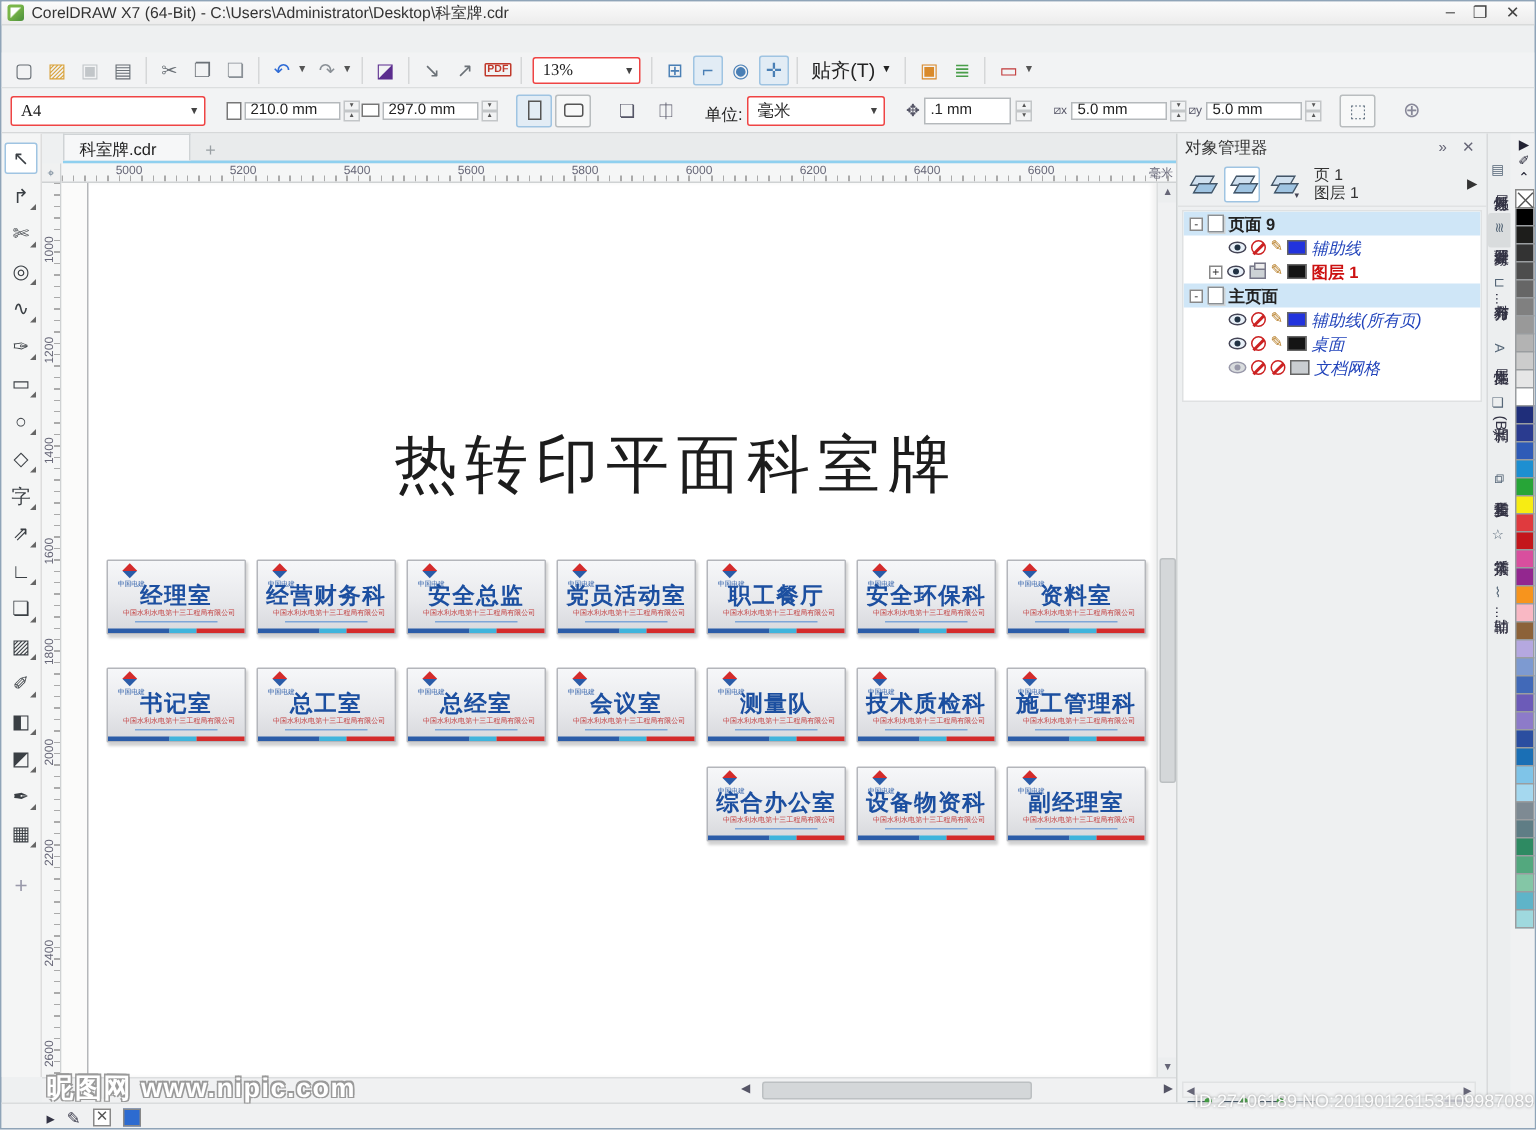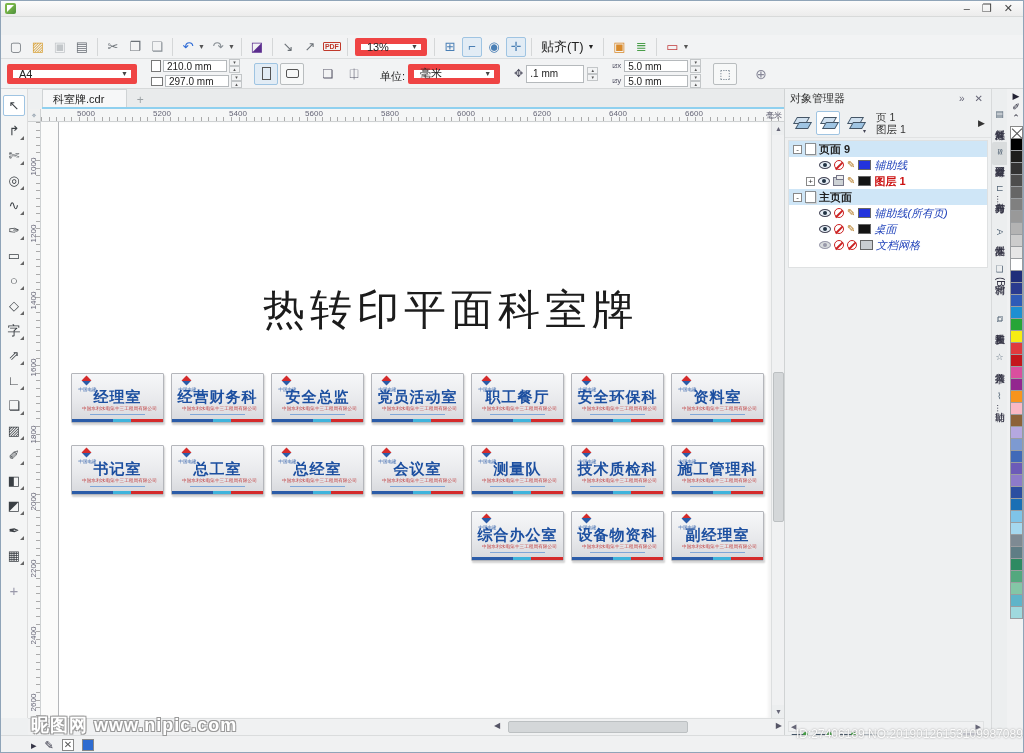"CorelDRAW X7 (64-Bit) -" span { html: none -> <span>CorelDRAW X7 (64-Bit) - C:\Users\Administrator\Desktop\科室牌.cdr</span> }
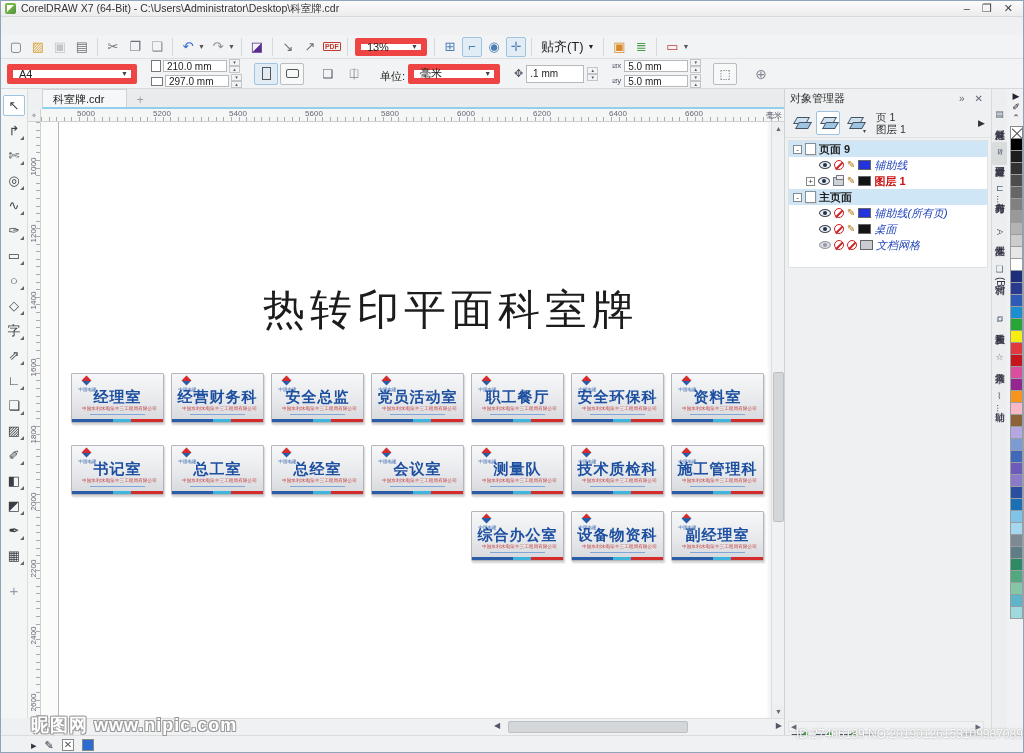"13%" .combo { border: 6px solid #ef4444 -> 1px solid #ef4444; font-family: none -> Liberation Serif, serif }
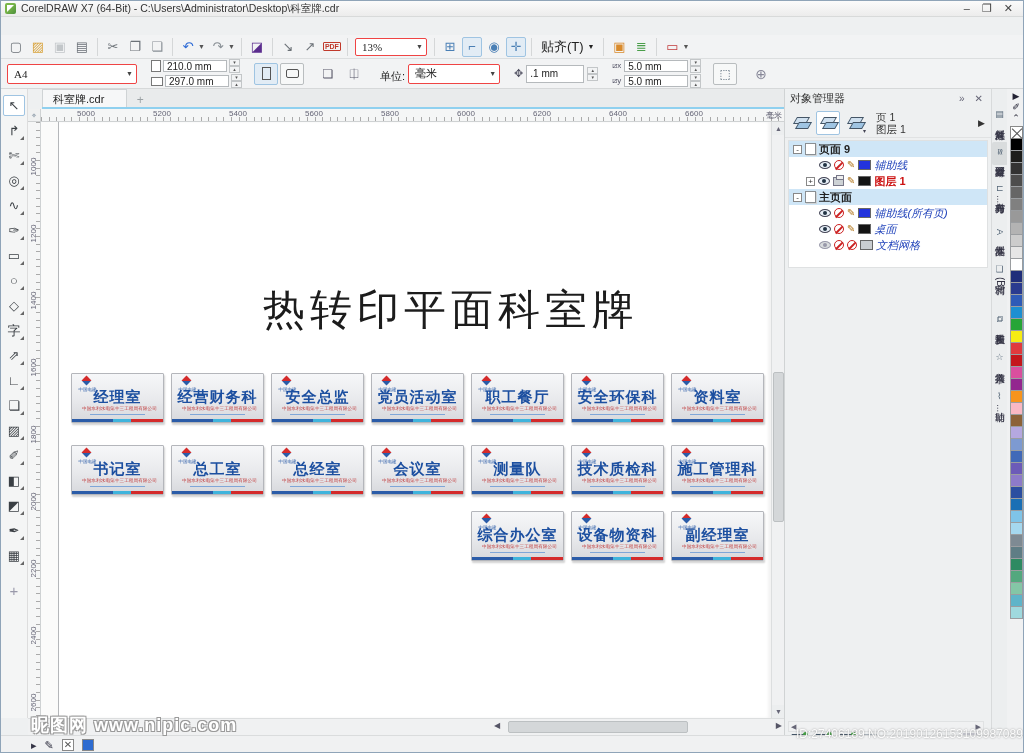"210.0 mm" .size-block { flex-direction: column -> row }
